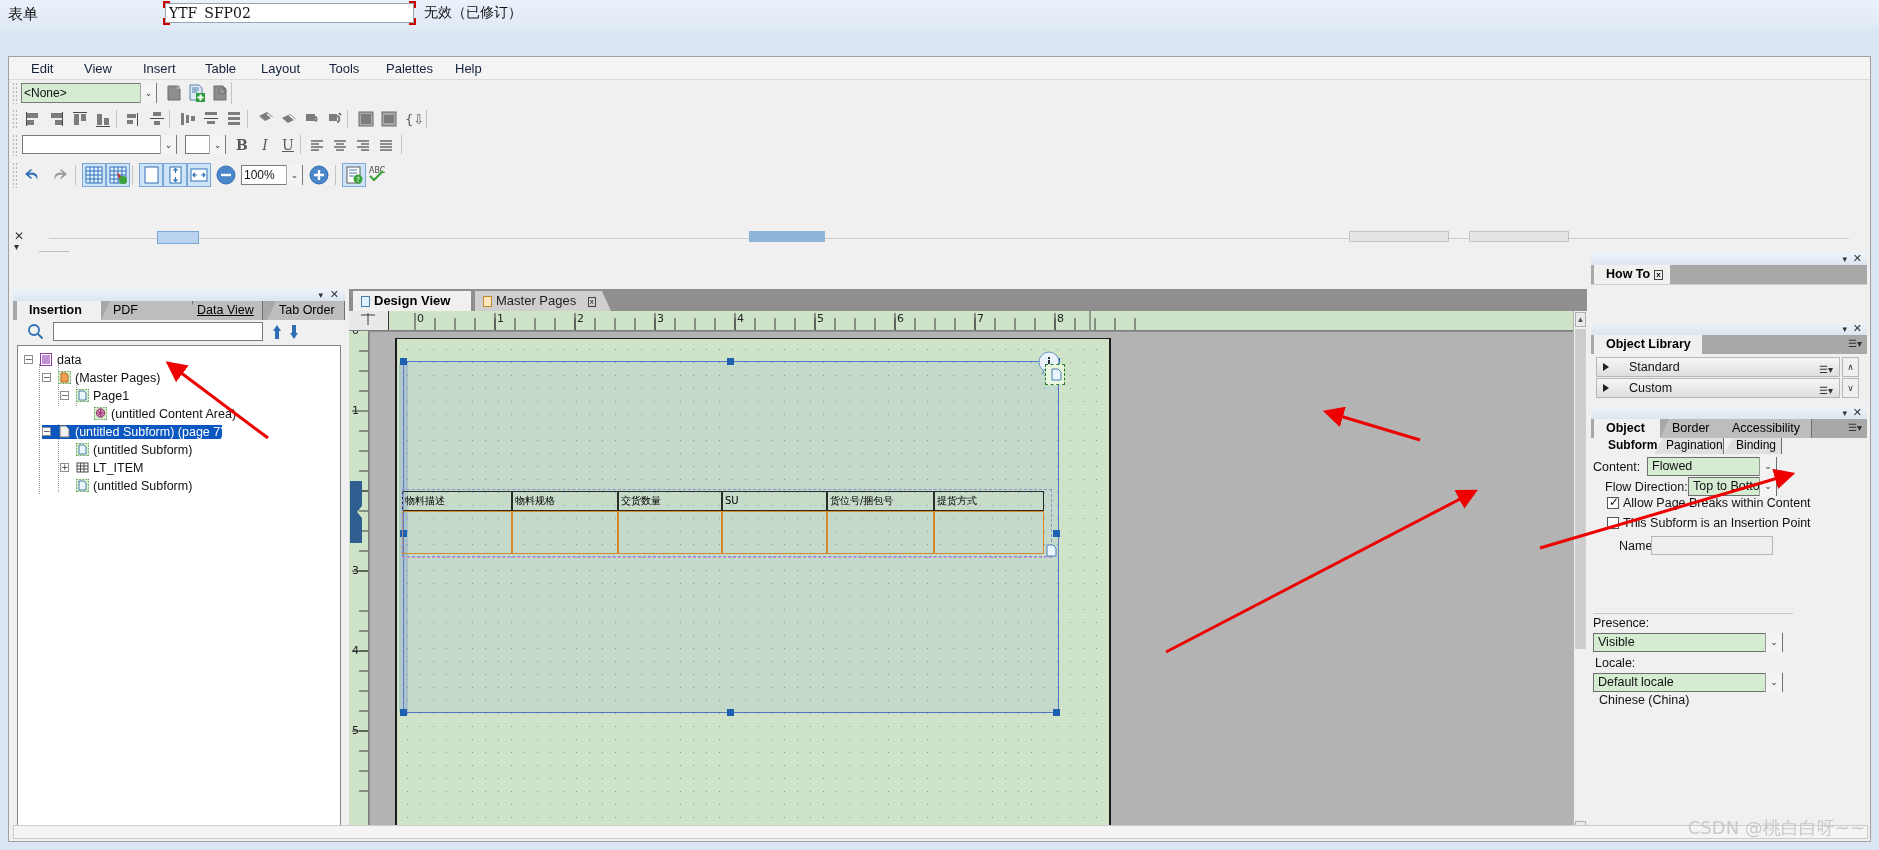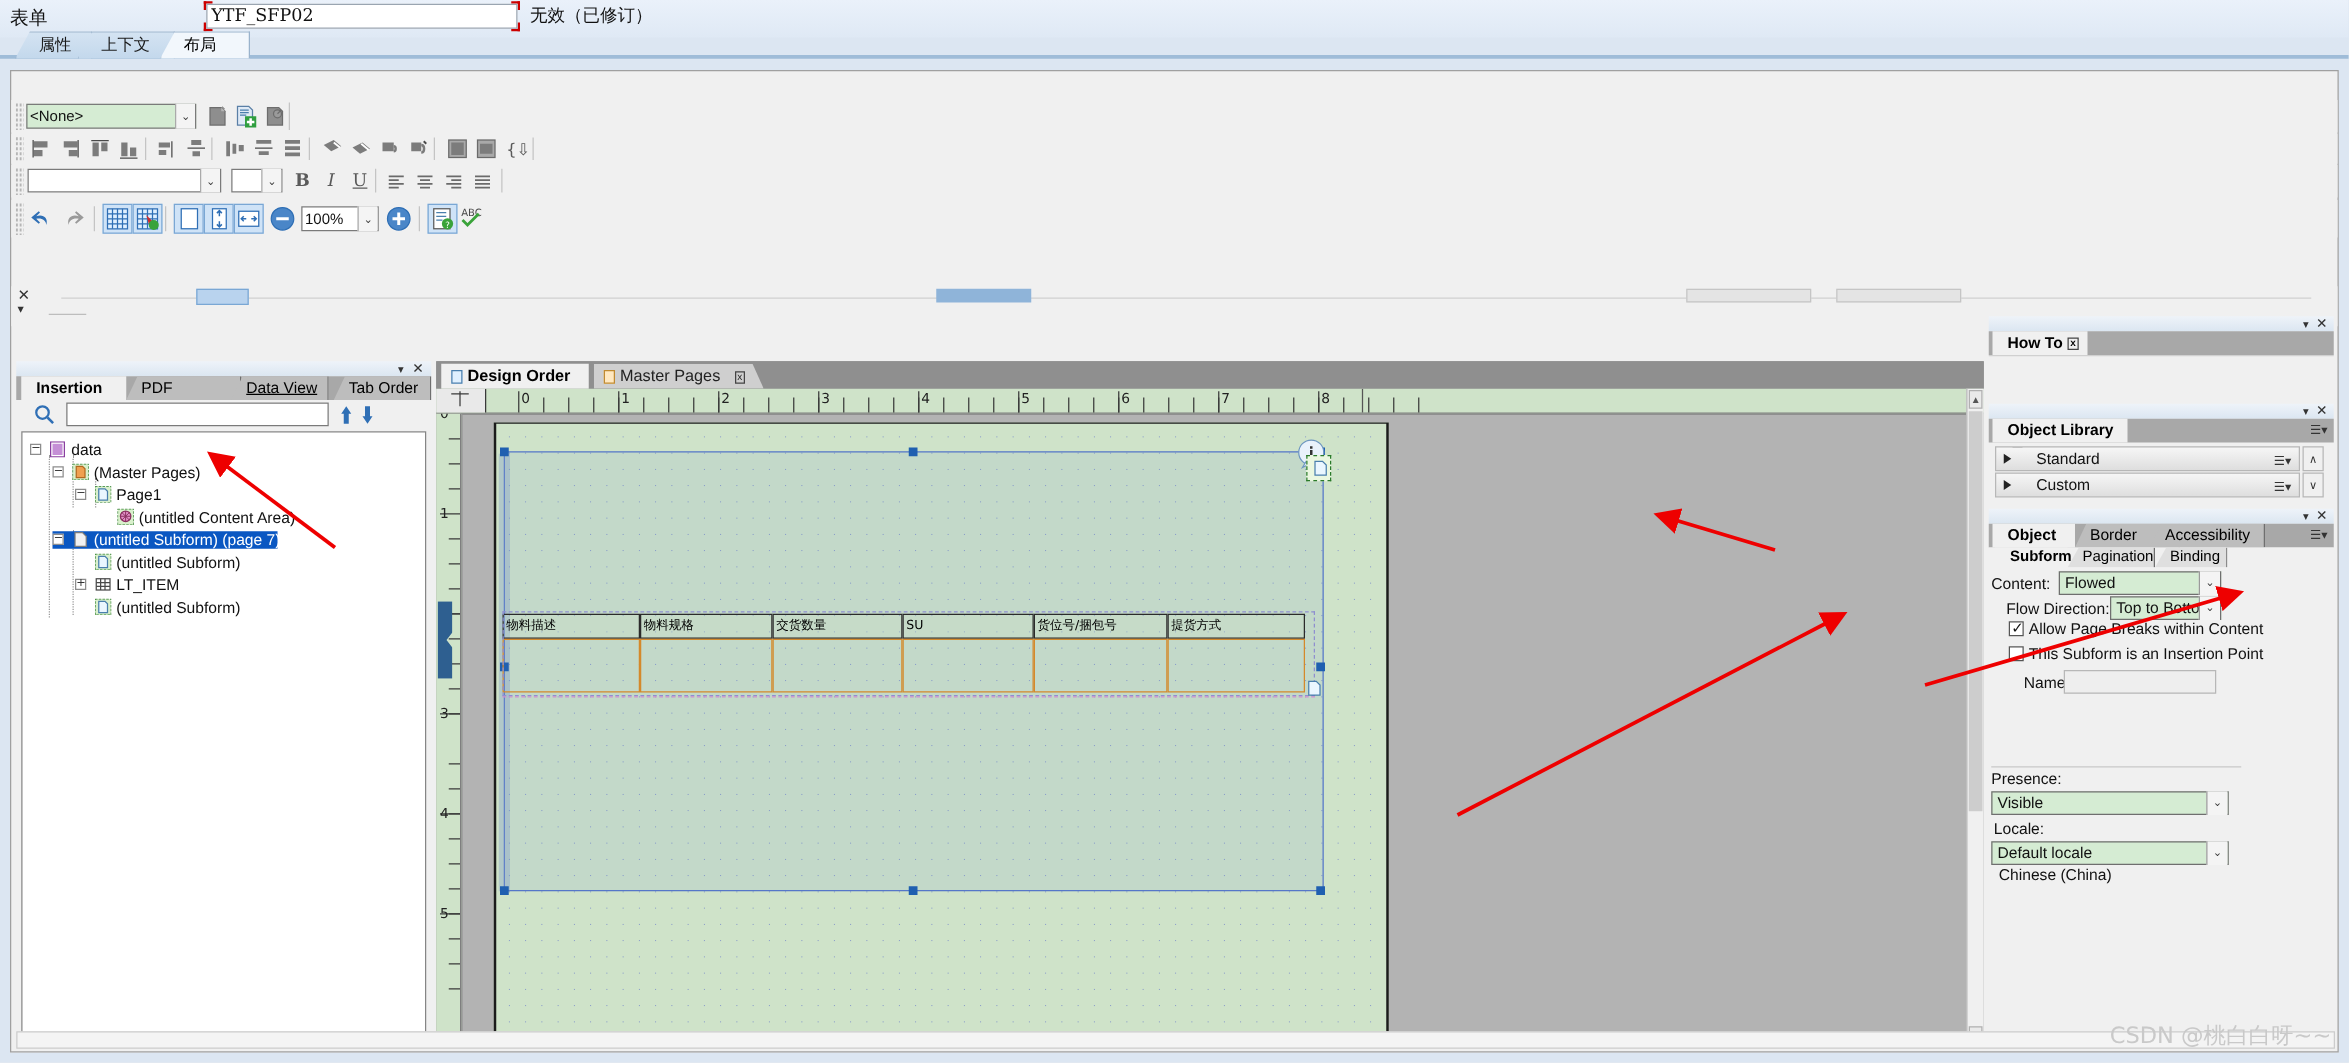"属性" div.sap-tabs { html: <div> <div></div> <div>属性</div> <div>上下文</div> <div>布局</div> </div> -> none }
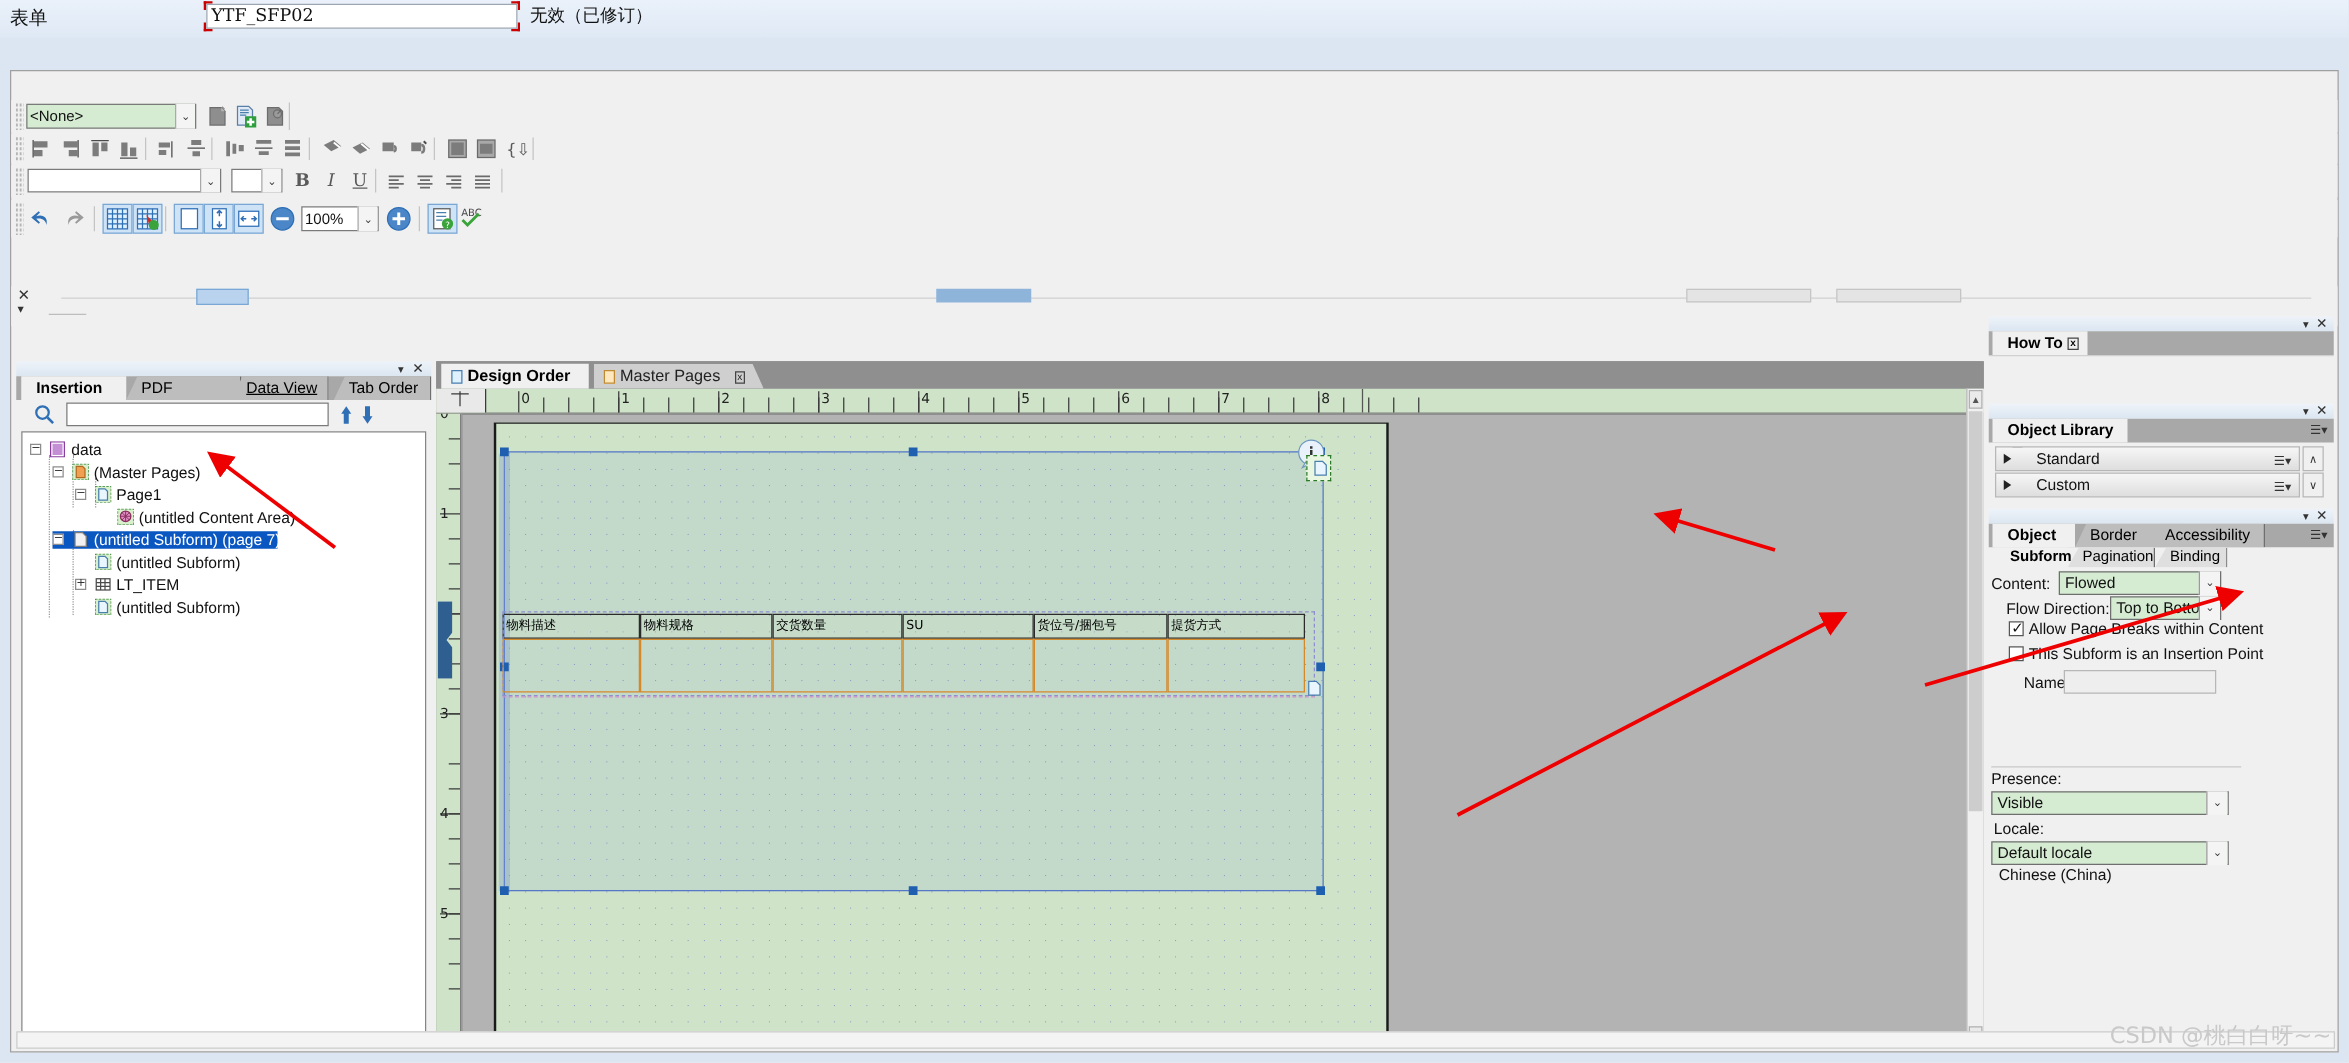"Edit" div.menubar { html: none -> <div> <span>Edit</span> <span>View</span> <span>Insert</span> <span>Table</span> <span>Layout</span> <span>Tools</span> <span>Palettes</span> <span>Help</span> </div> }
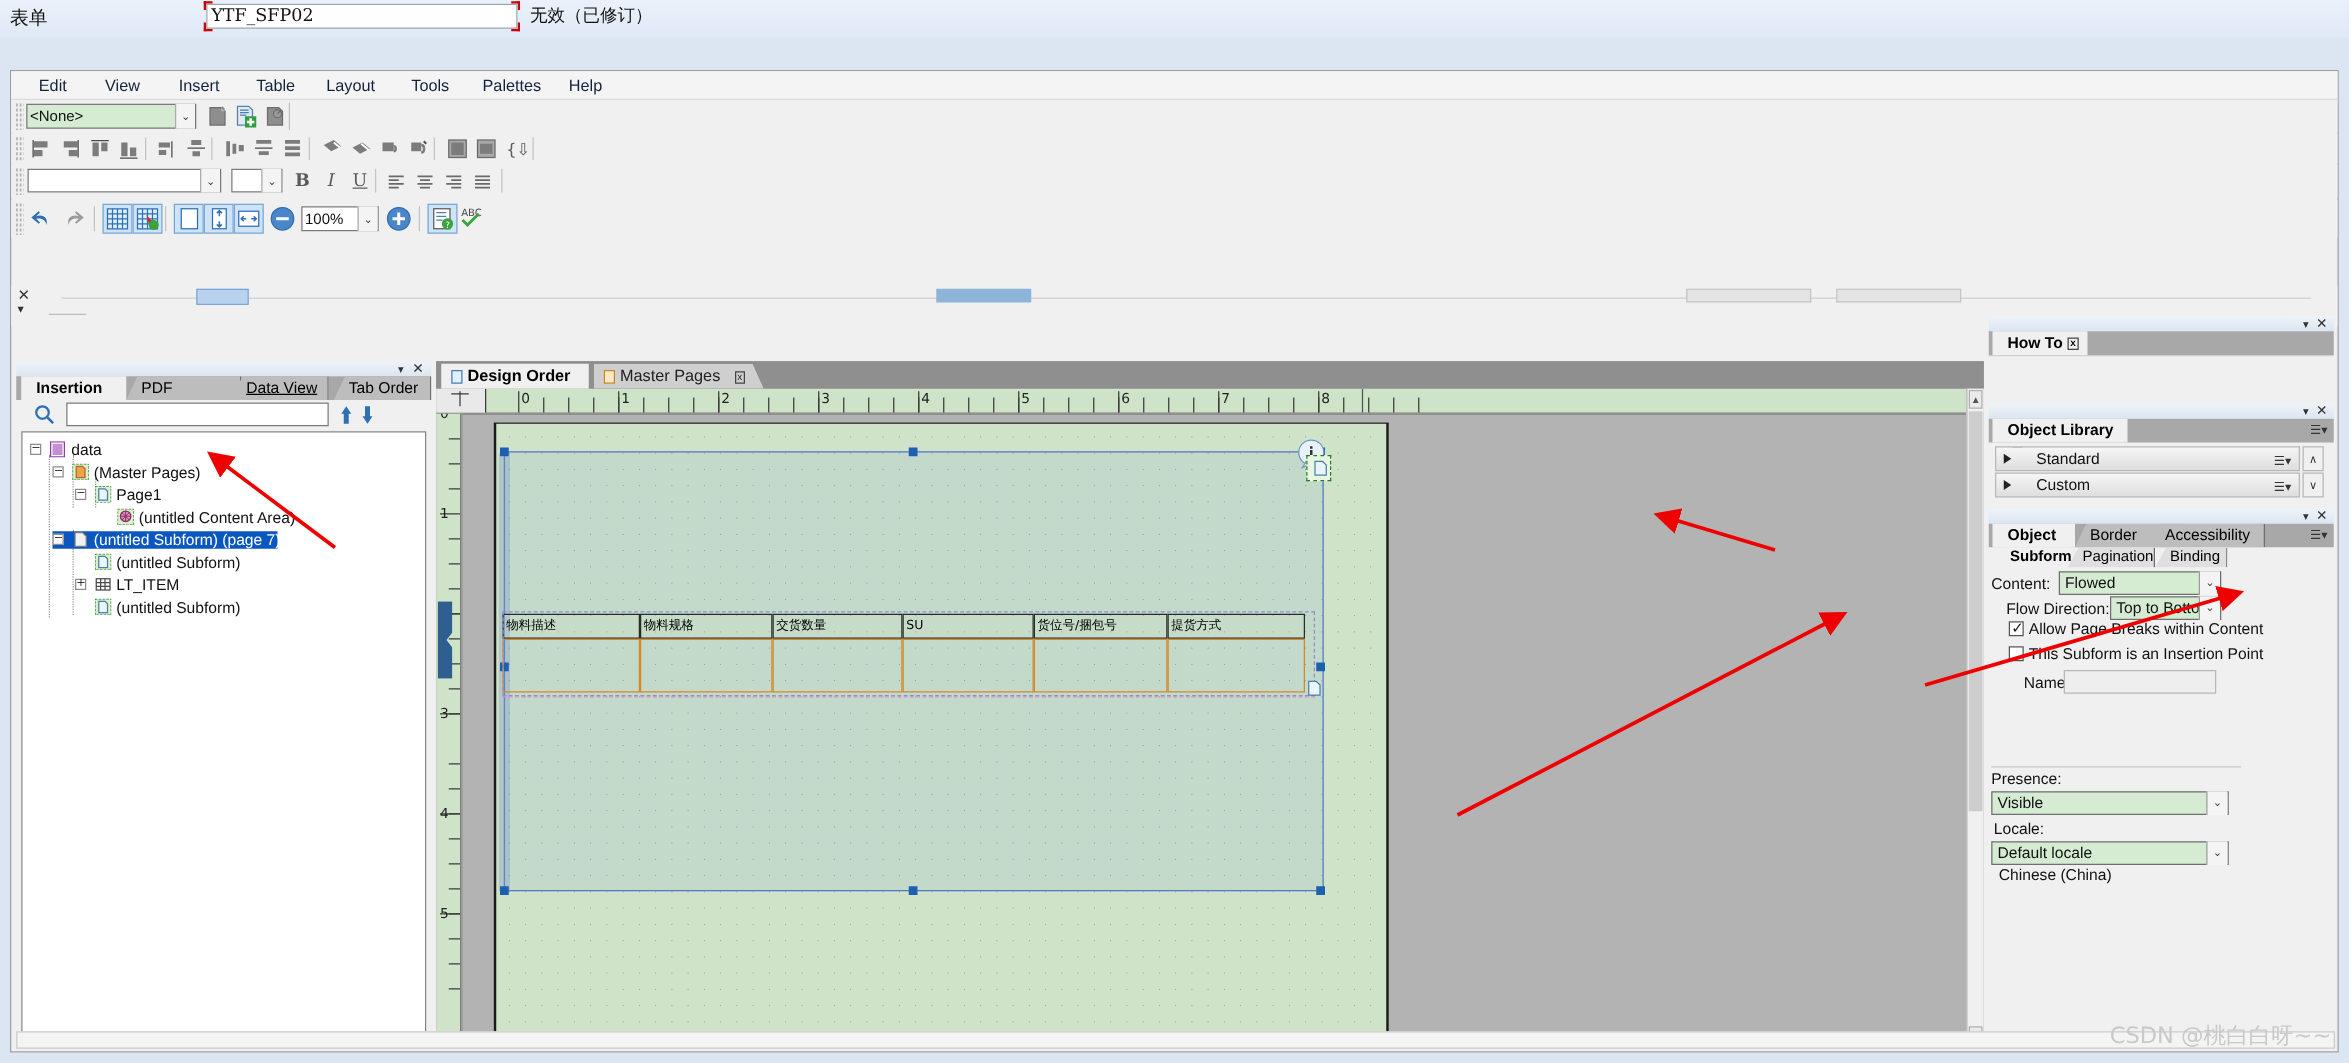"Design Order" span { text: Order -> View }
